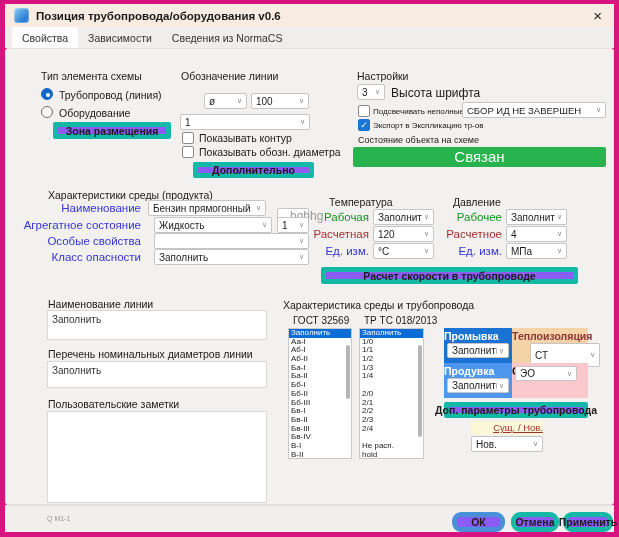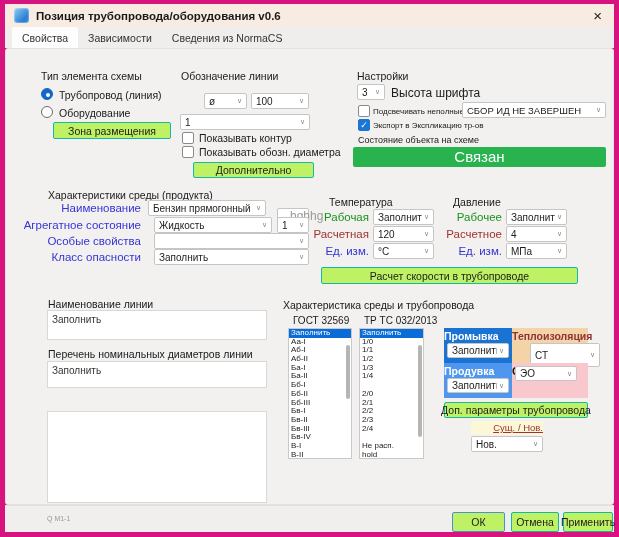"Зона размещения" .btn { background: #bef264 -> #8b5cf6; border: 1px solid #14b8a6 -> 5px solid #14b8a6; font-weight: none -> bold }
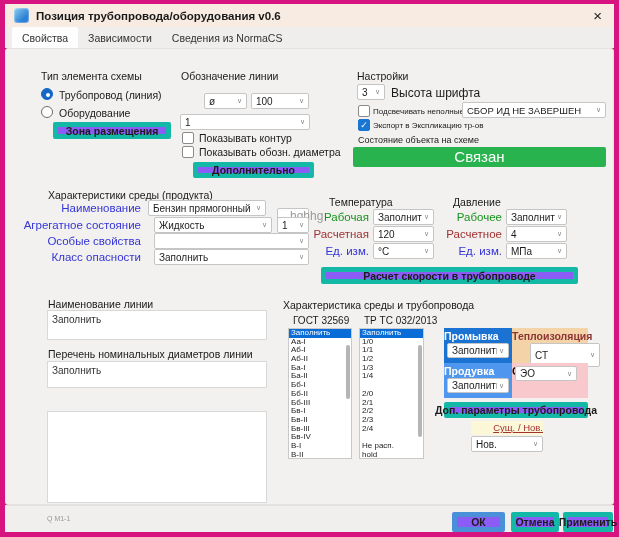"ТР ТС 032/2013" span.lbl { text: 032/2013 -> 018/2013 }
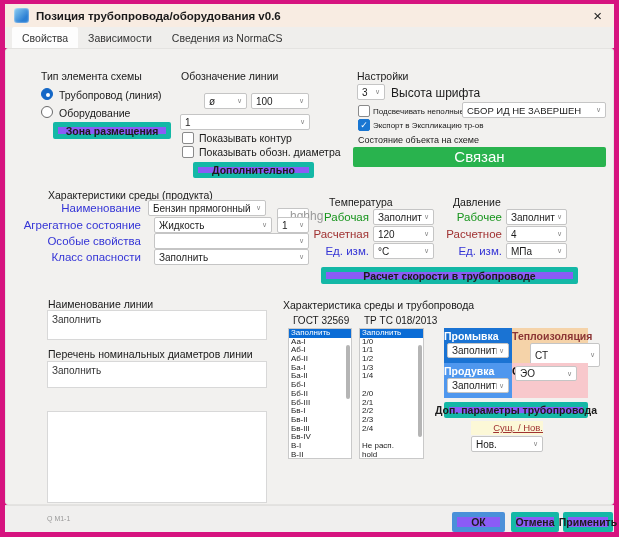"Пользовательские заметки" span.lbl { html: none -> <span>Пользовательские заметки</span> }
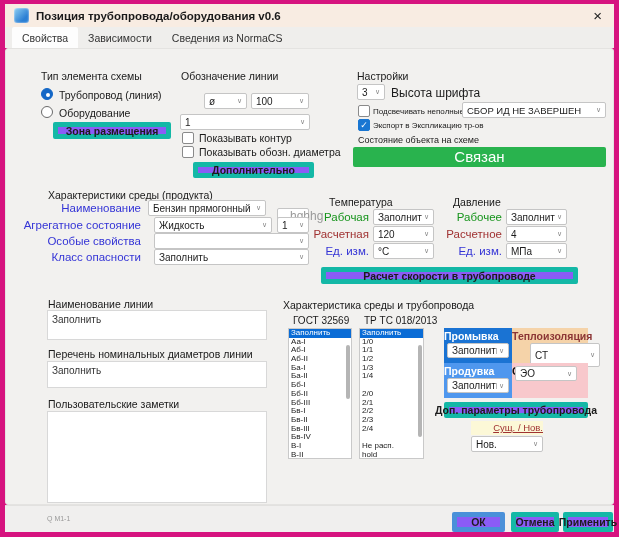"ОК" .btn.h18 { border-radius: none -> 9px }
